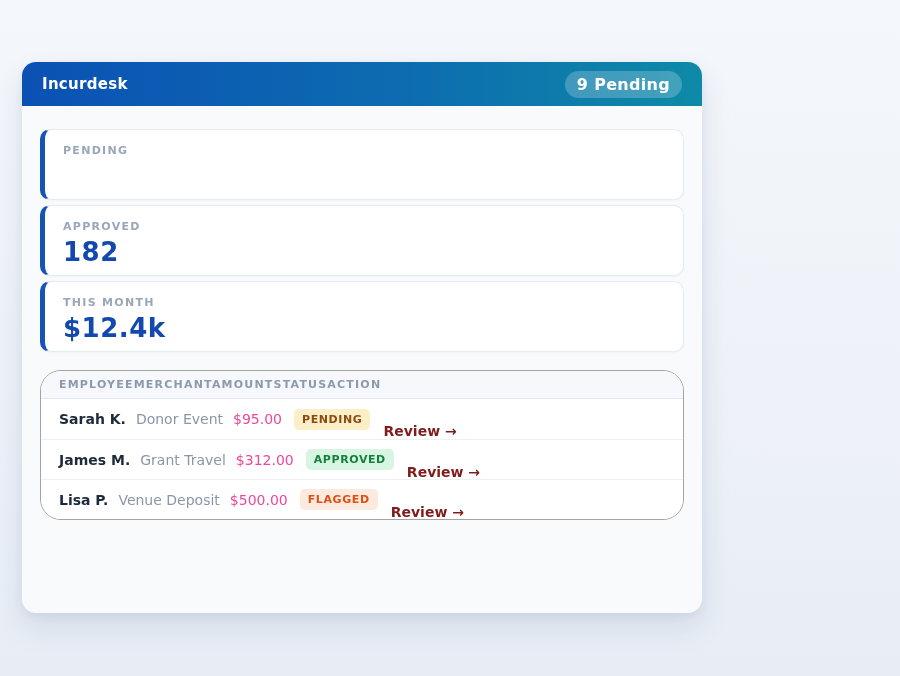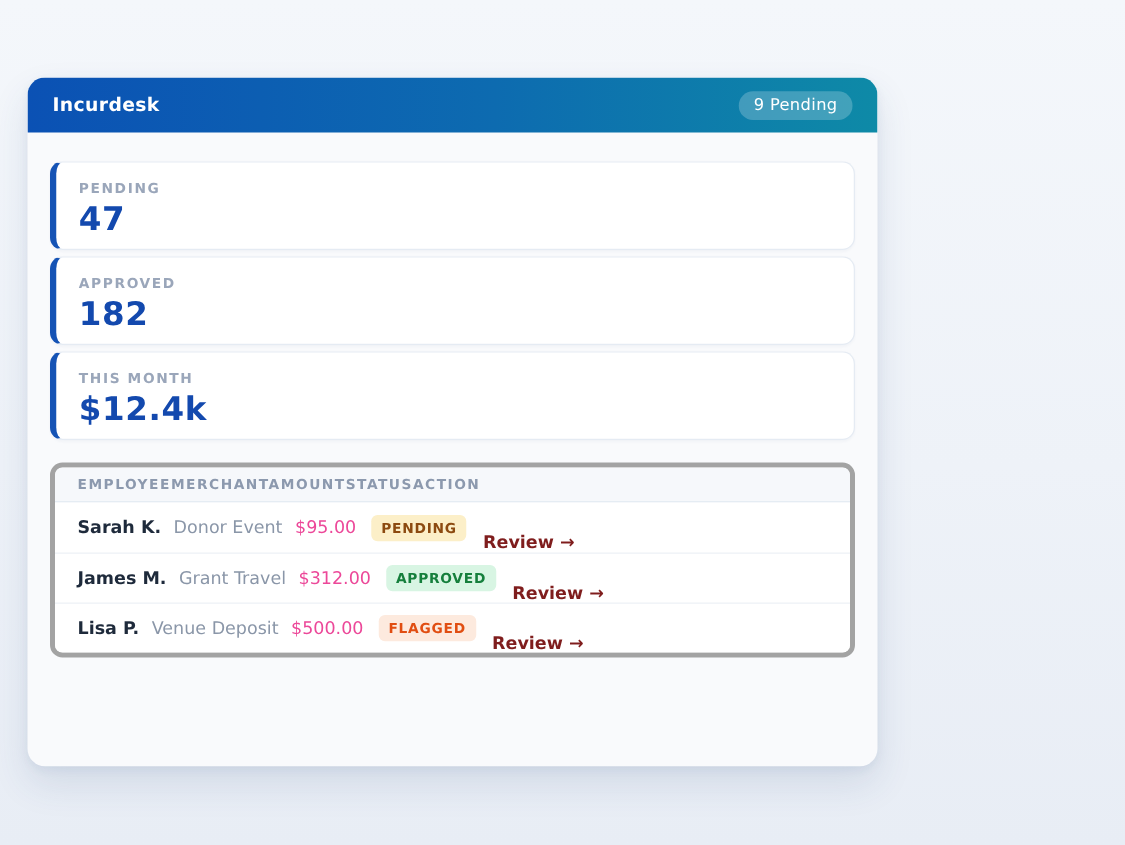"9 Pending" .header-badge { font-size: 13px -> 16px; font-weight: 400 -> 700 }
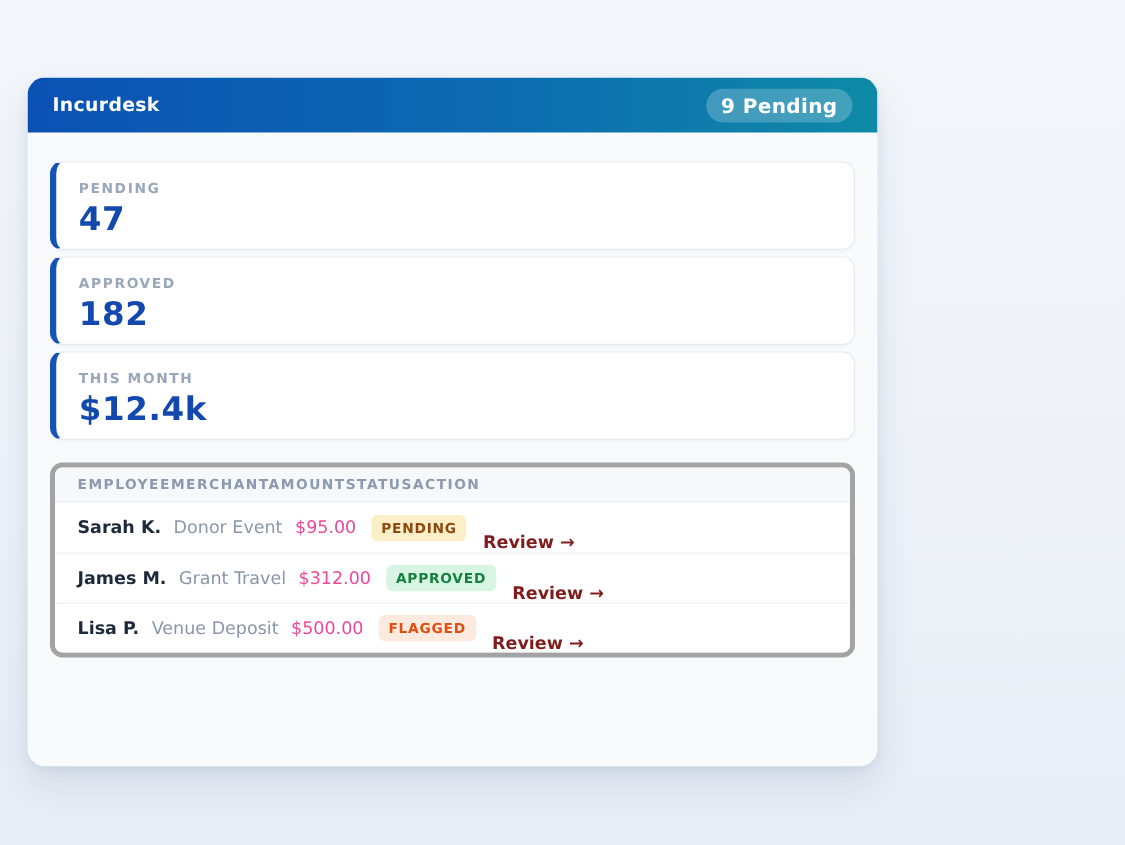"47" div.stat-value { html: <div>47</div> -> none }
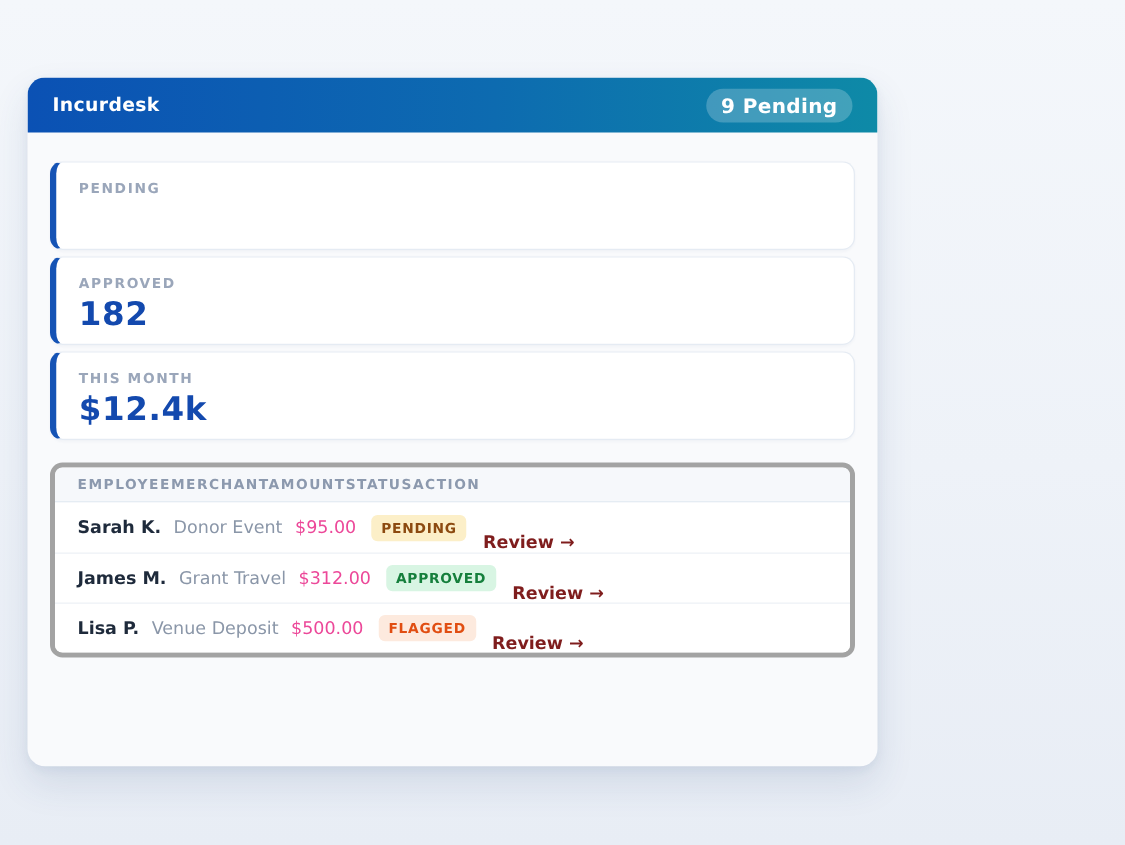"EMPLOYEEMERCHANTAMOUNTSTATUSACTION" .tx-table { border: 4px solid #a3a3a3 -> 1px solid #a3a3a3; border-radius: 10px -> 21px }
